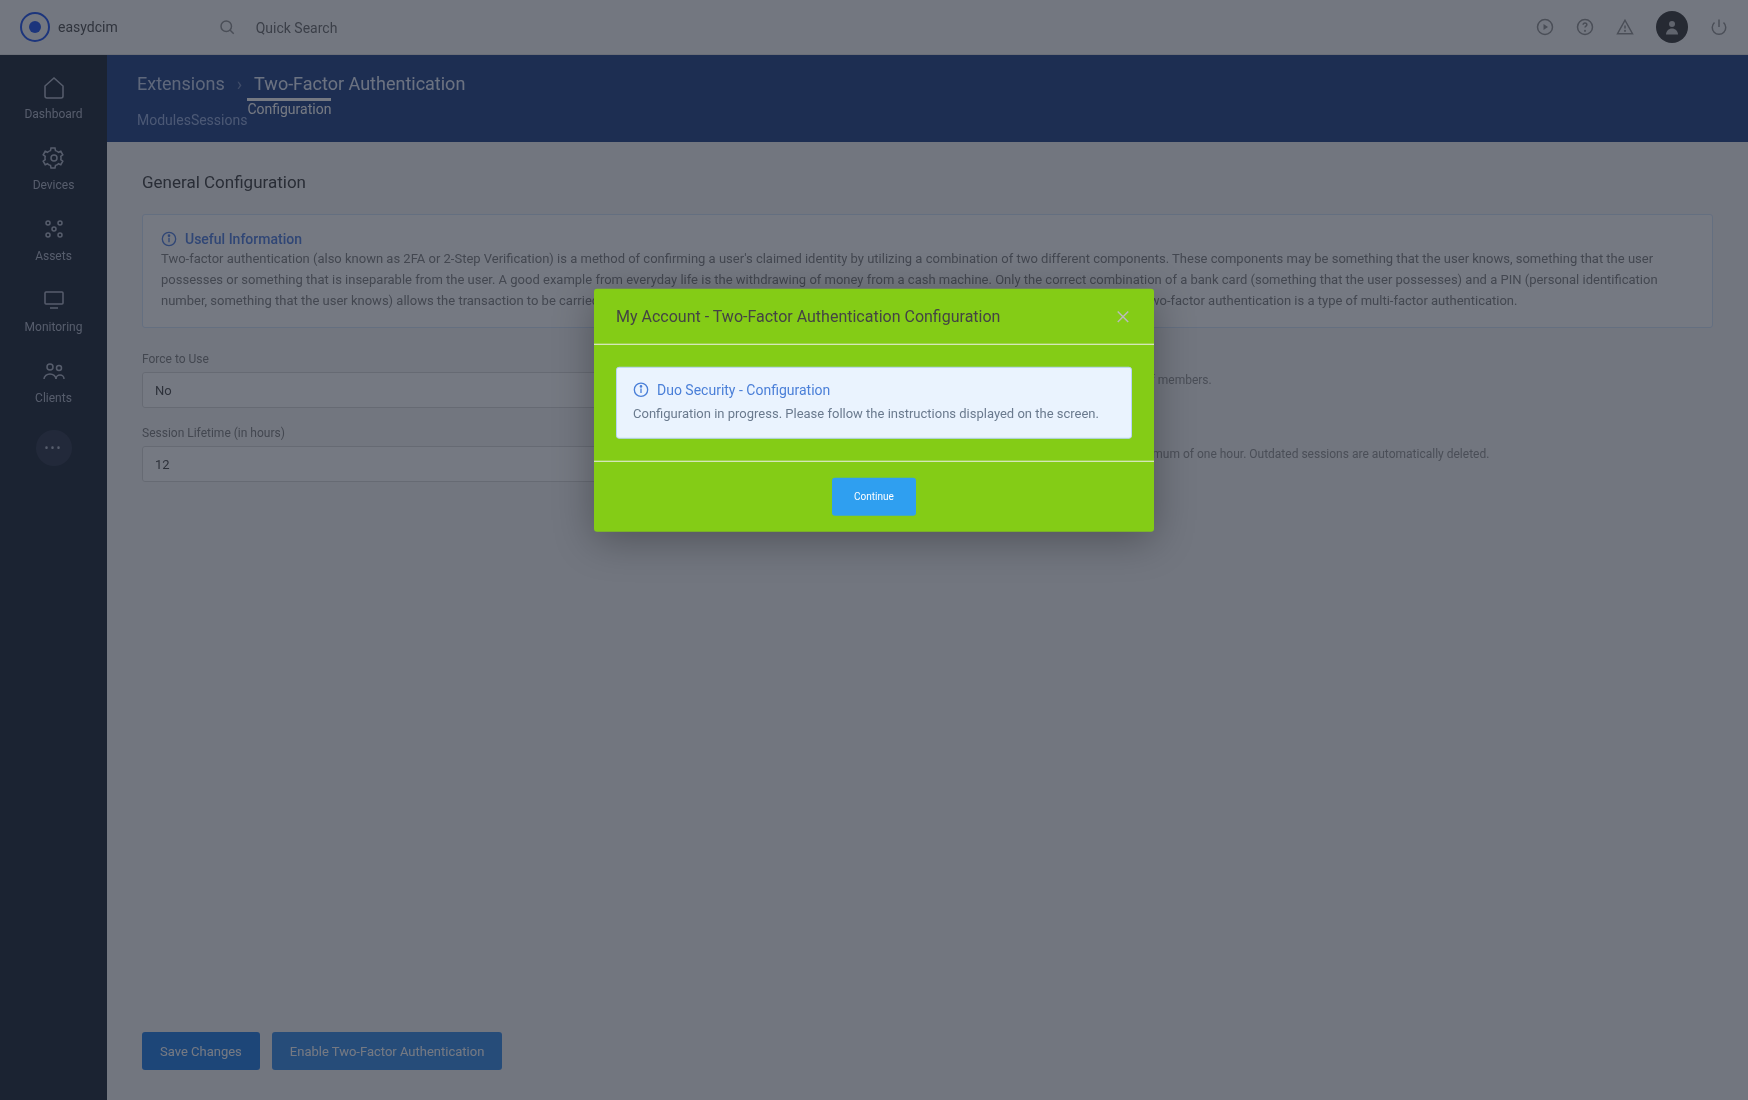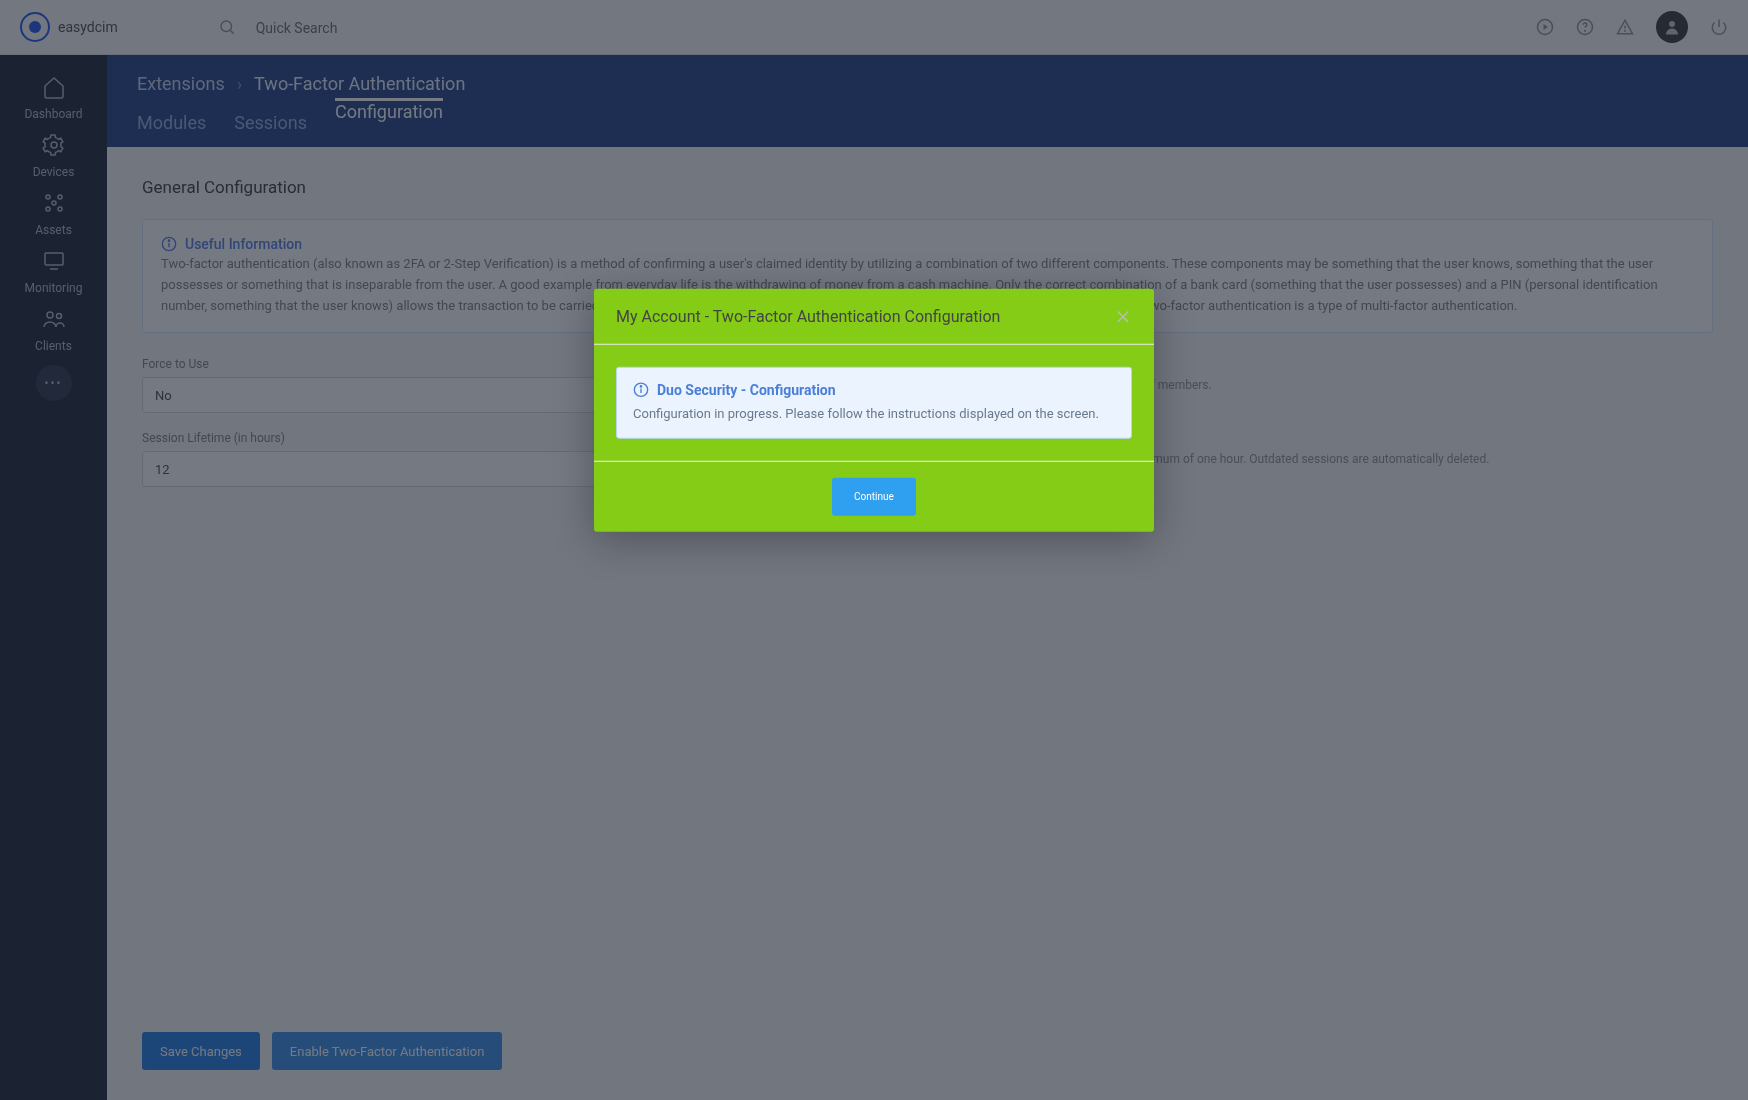"Dashboard" .sidebar { gap: 12px -> 25px }
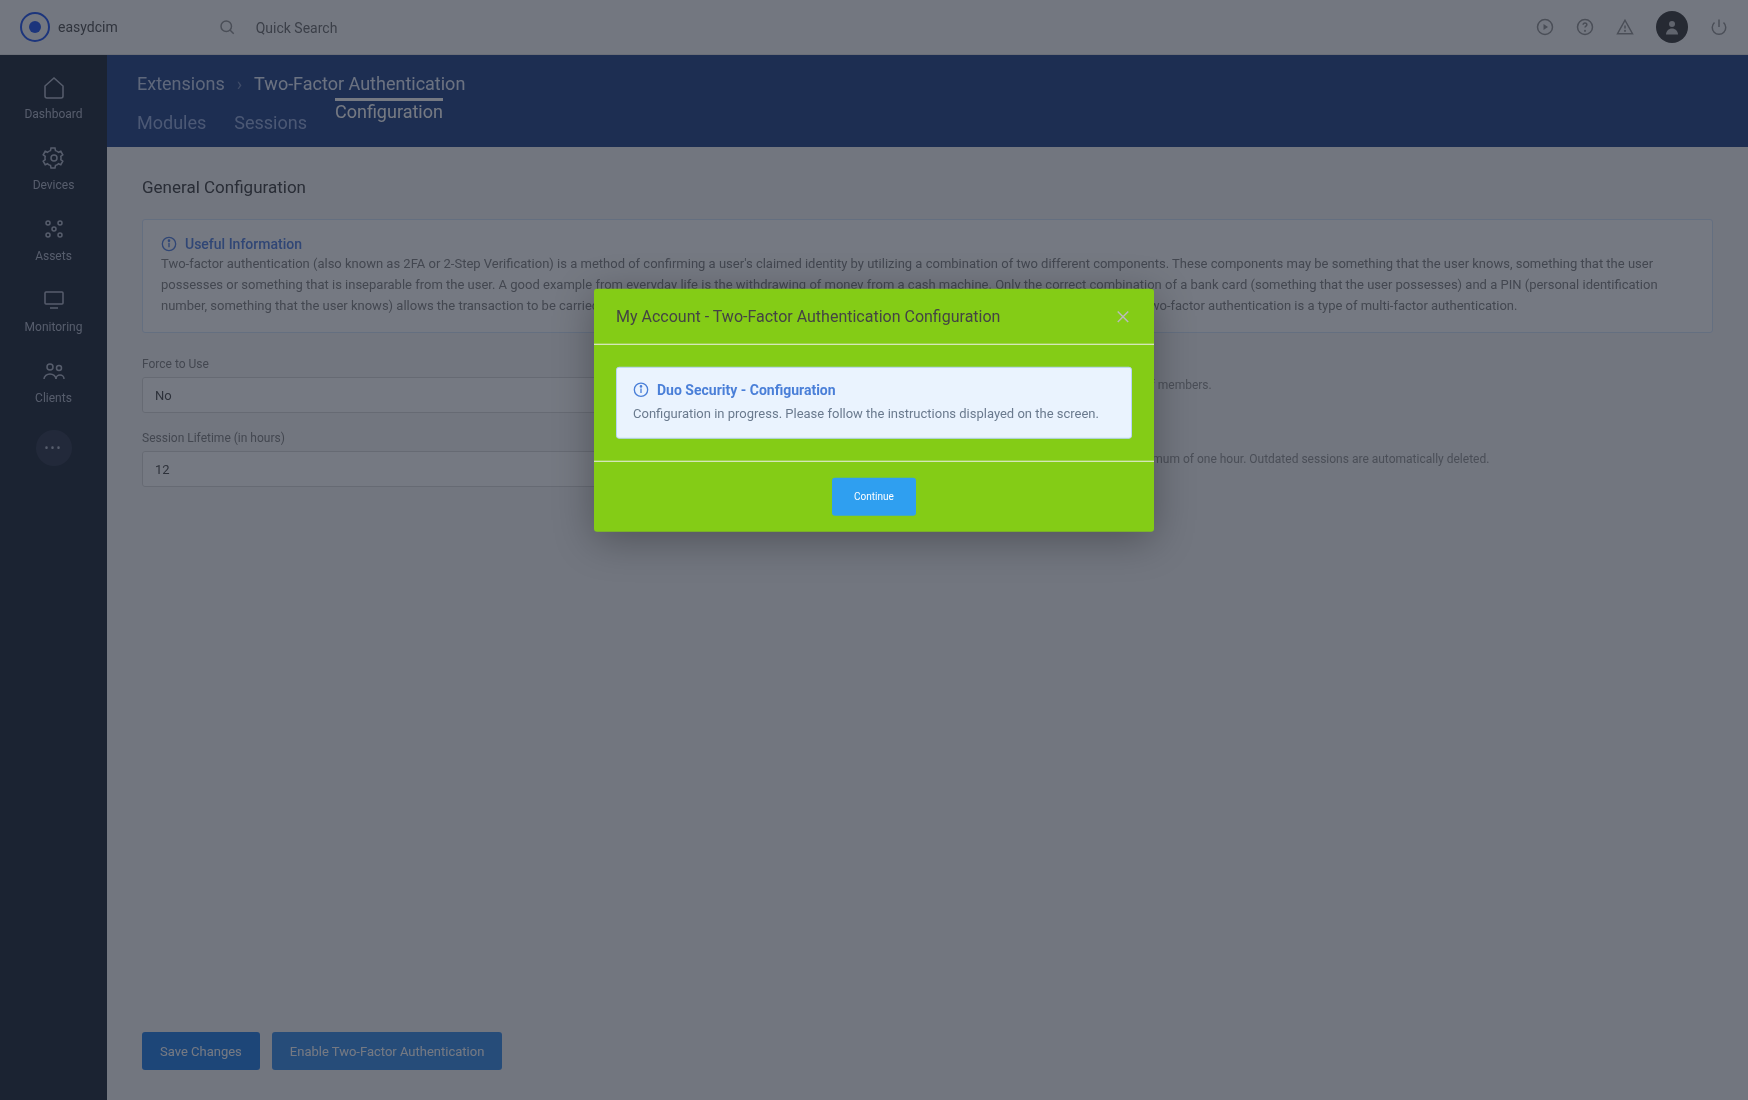"Modules" .tabs { font-size: 18px -> 14px; gap: 28px -> none }
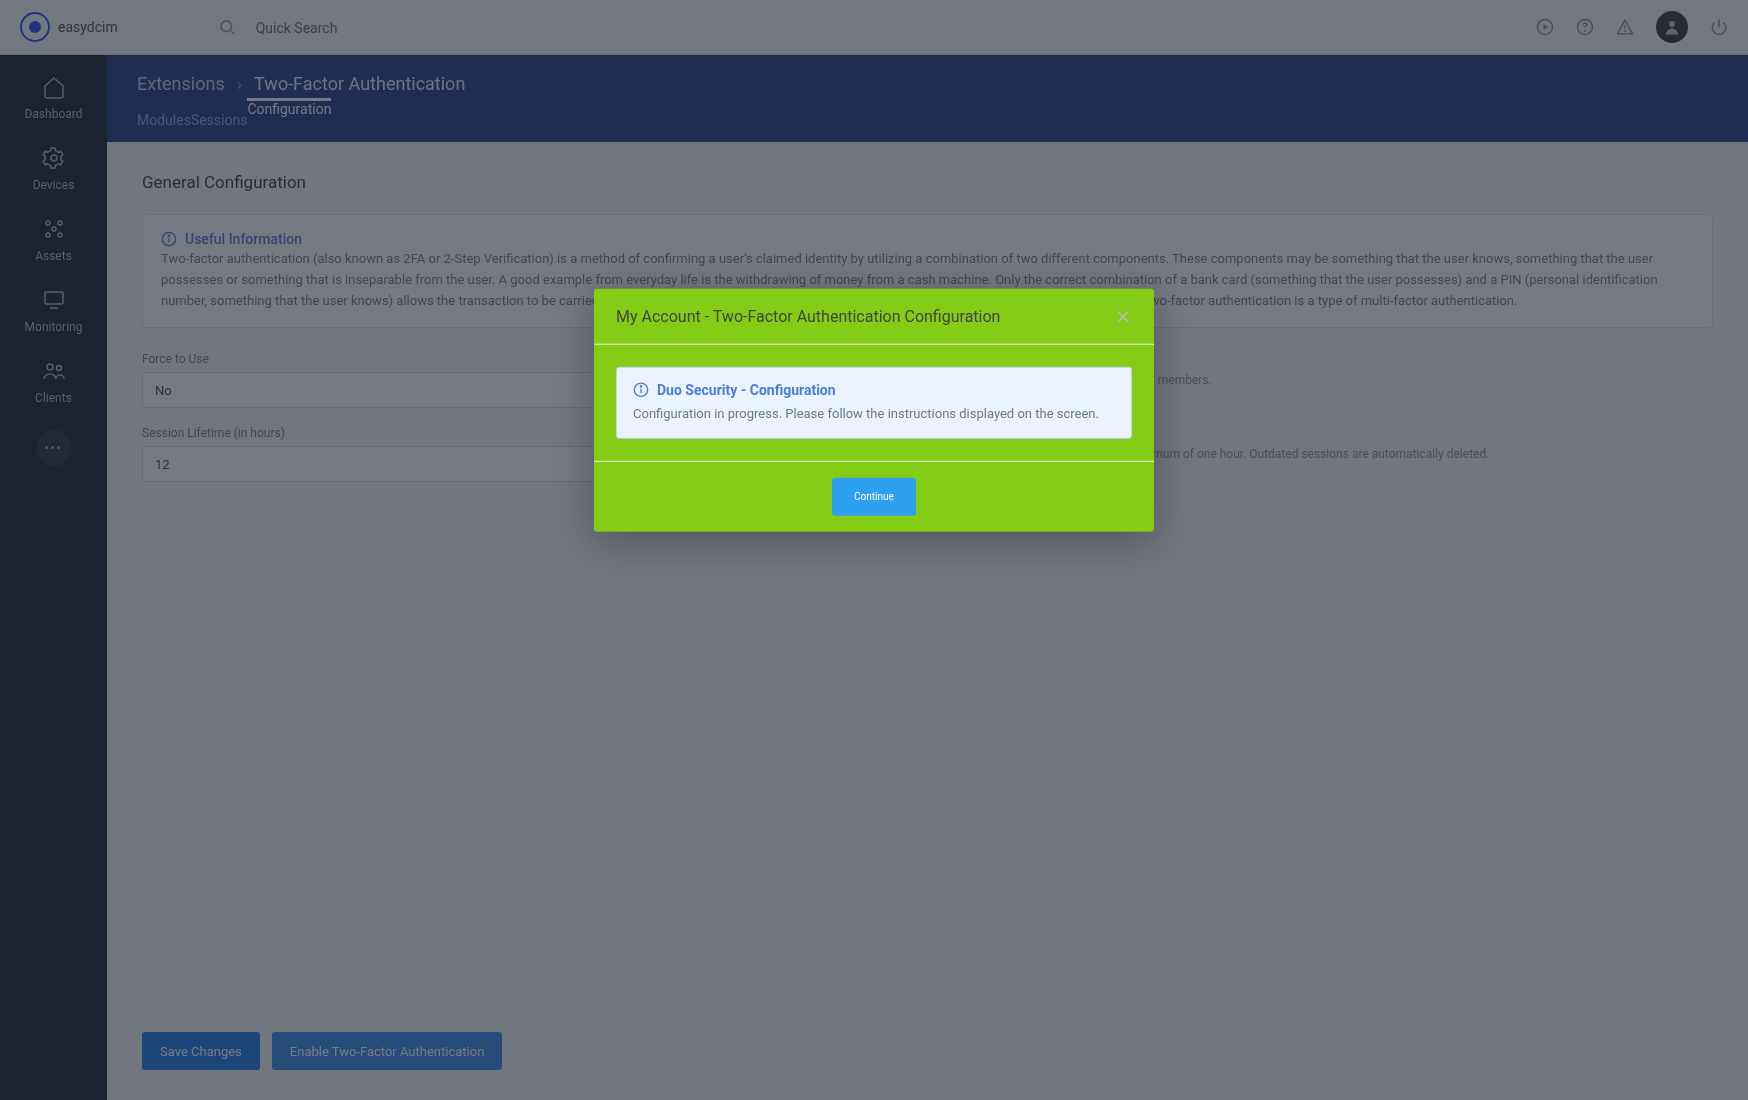"Duo Security - Configuration" .mbox .mh { font-weight: 700 -> 400 }
